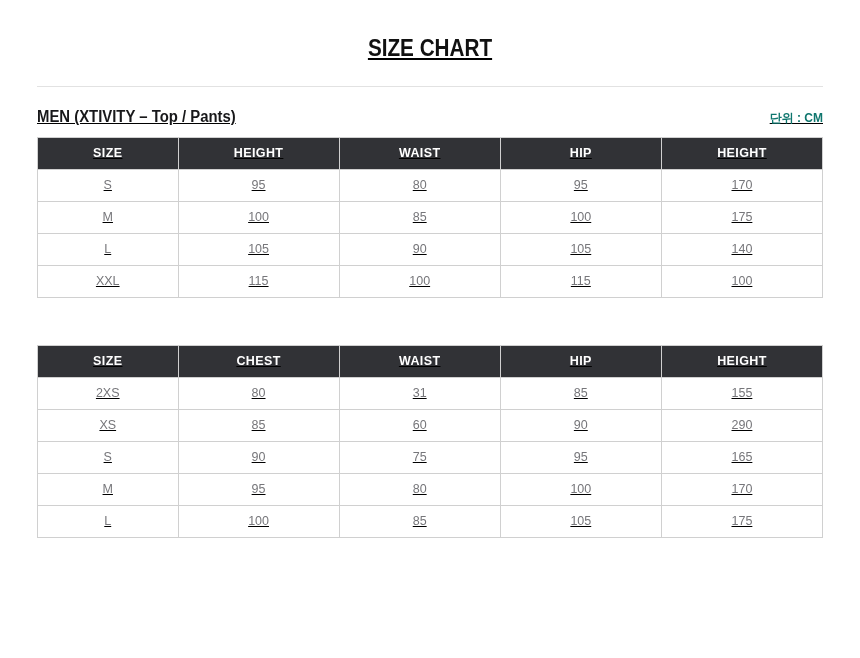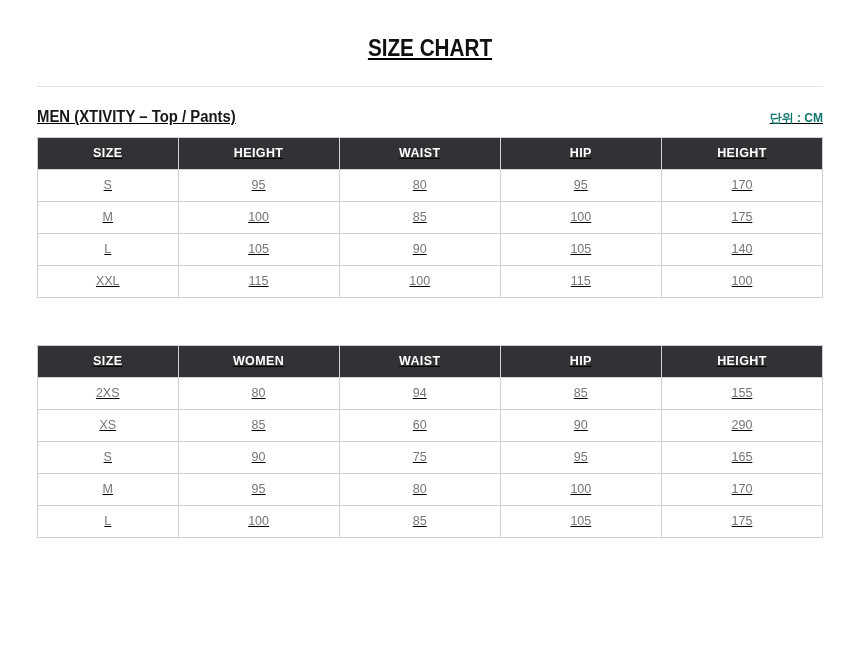"WOMEN" th { text: WOMEN -> CHEST }
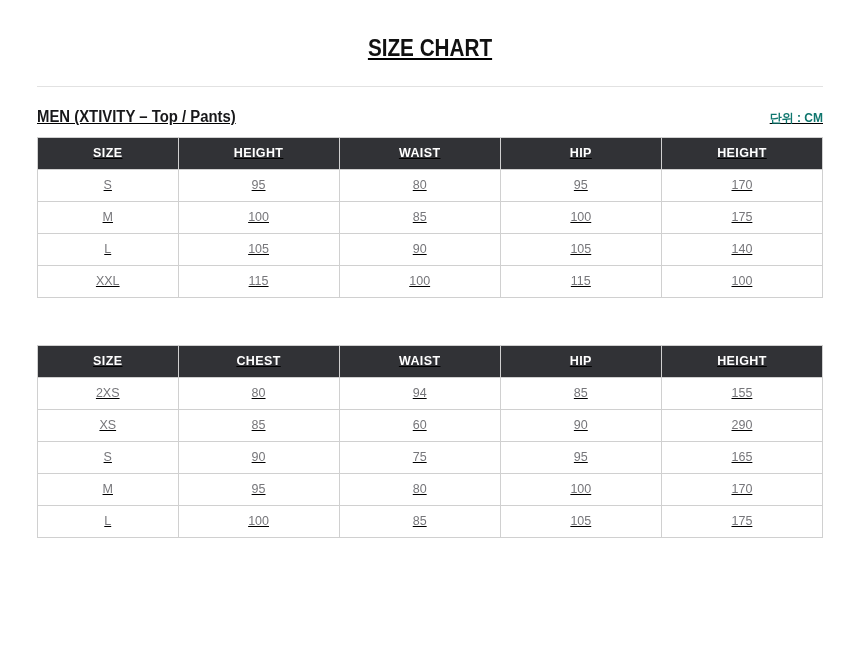"94" td { text: 94 -> 31 }
